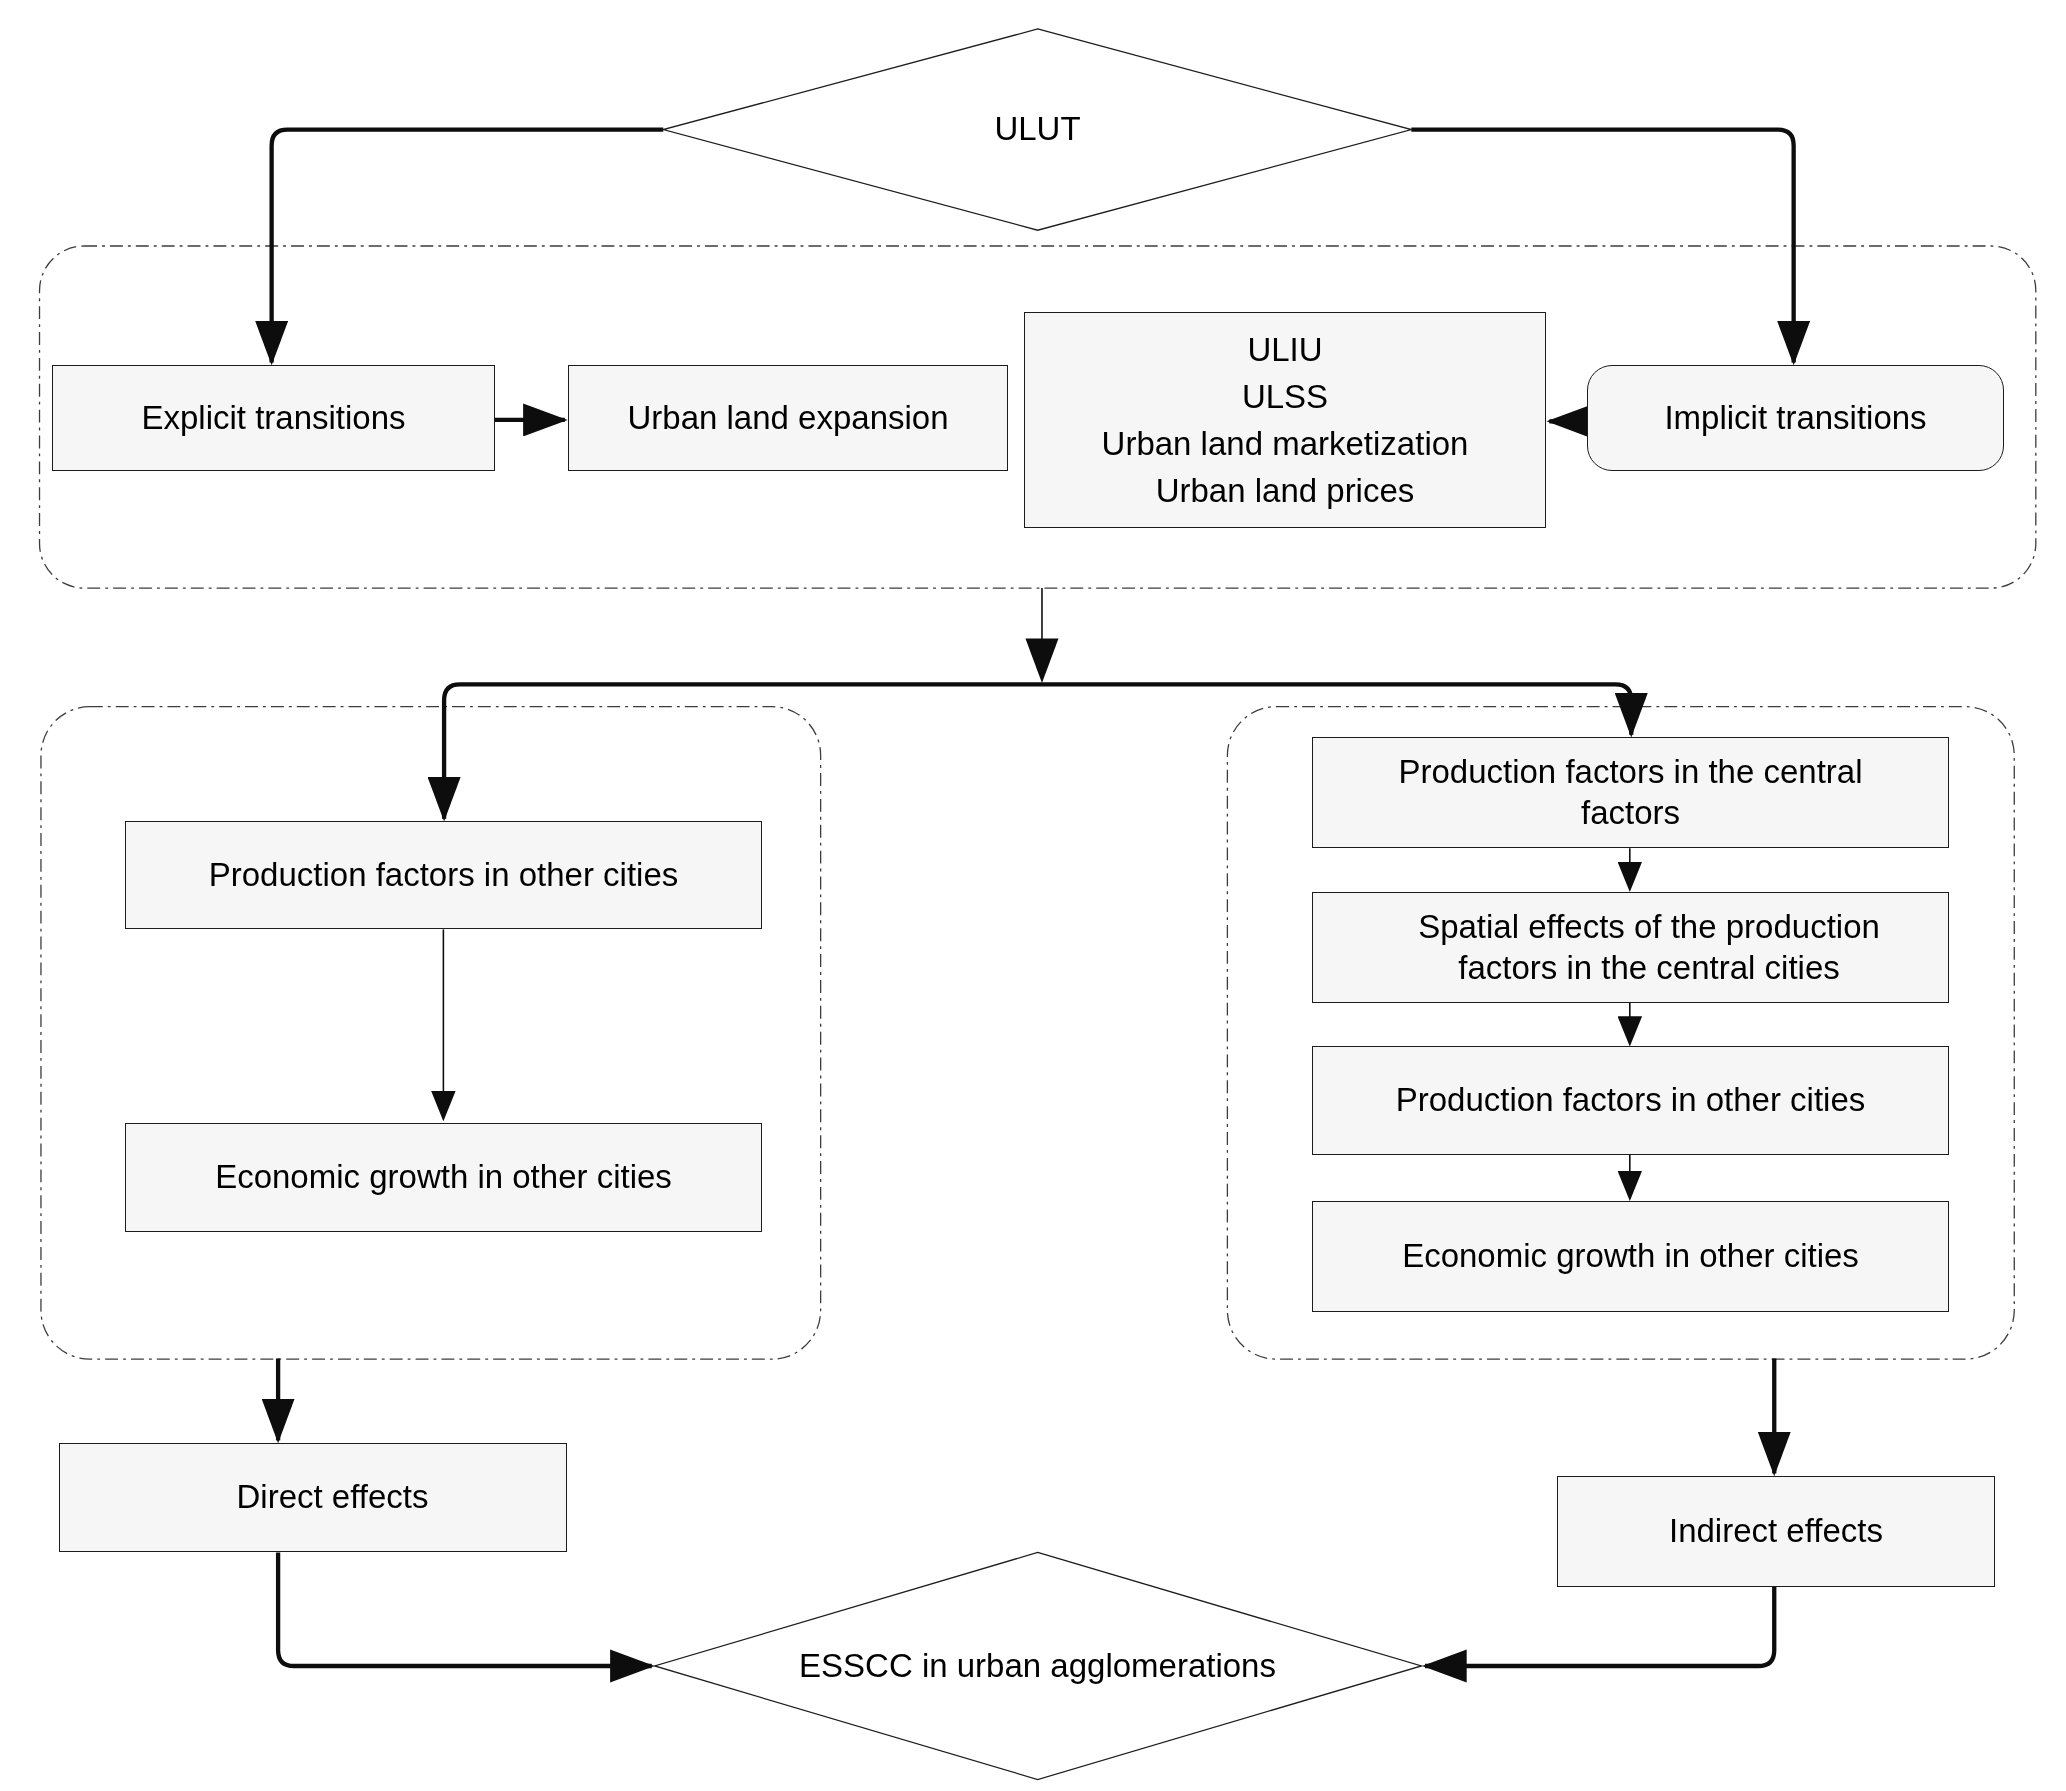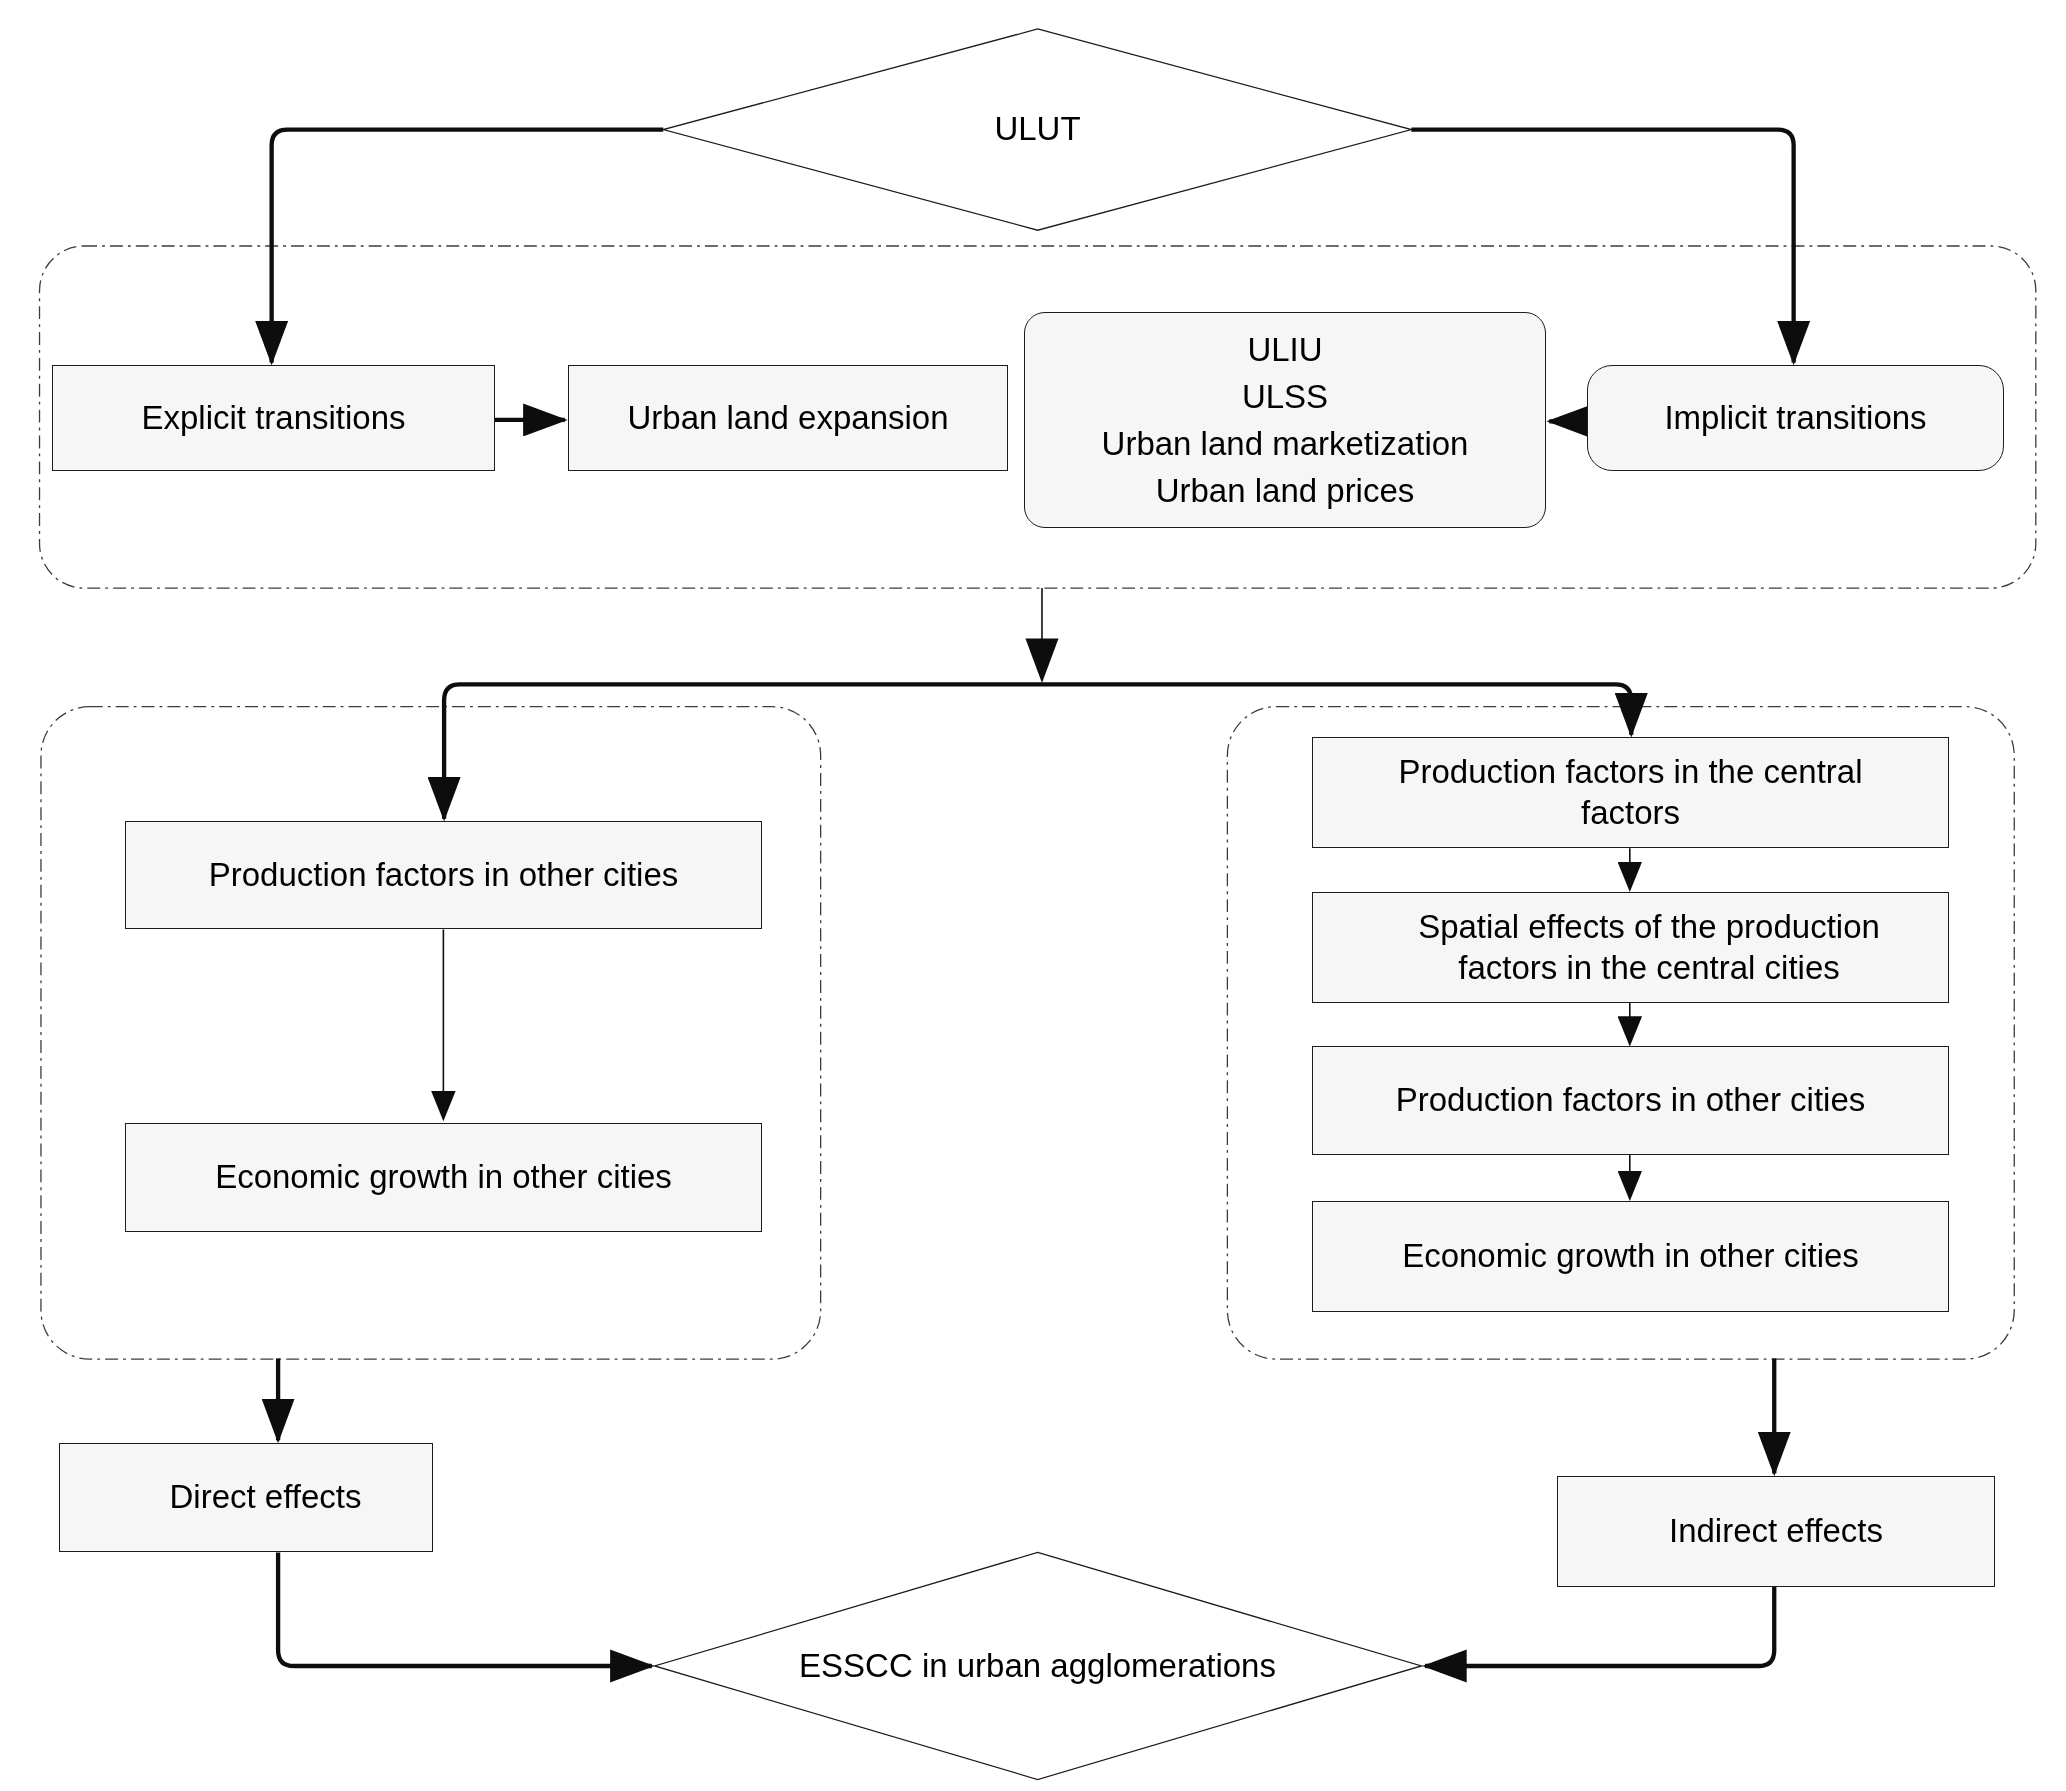"ULIU" div.node { border-radius: 21px -> none }
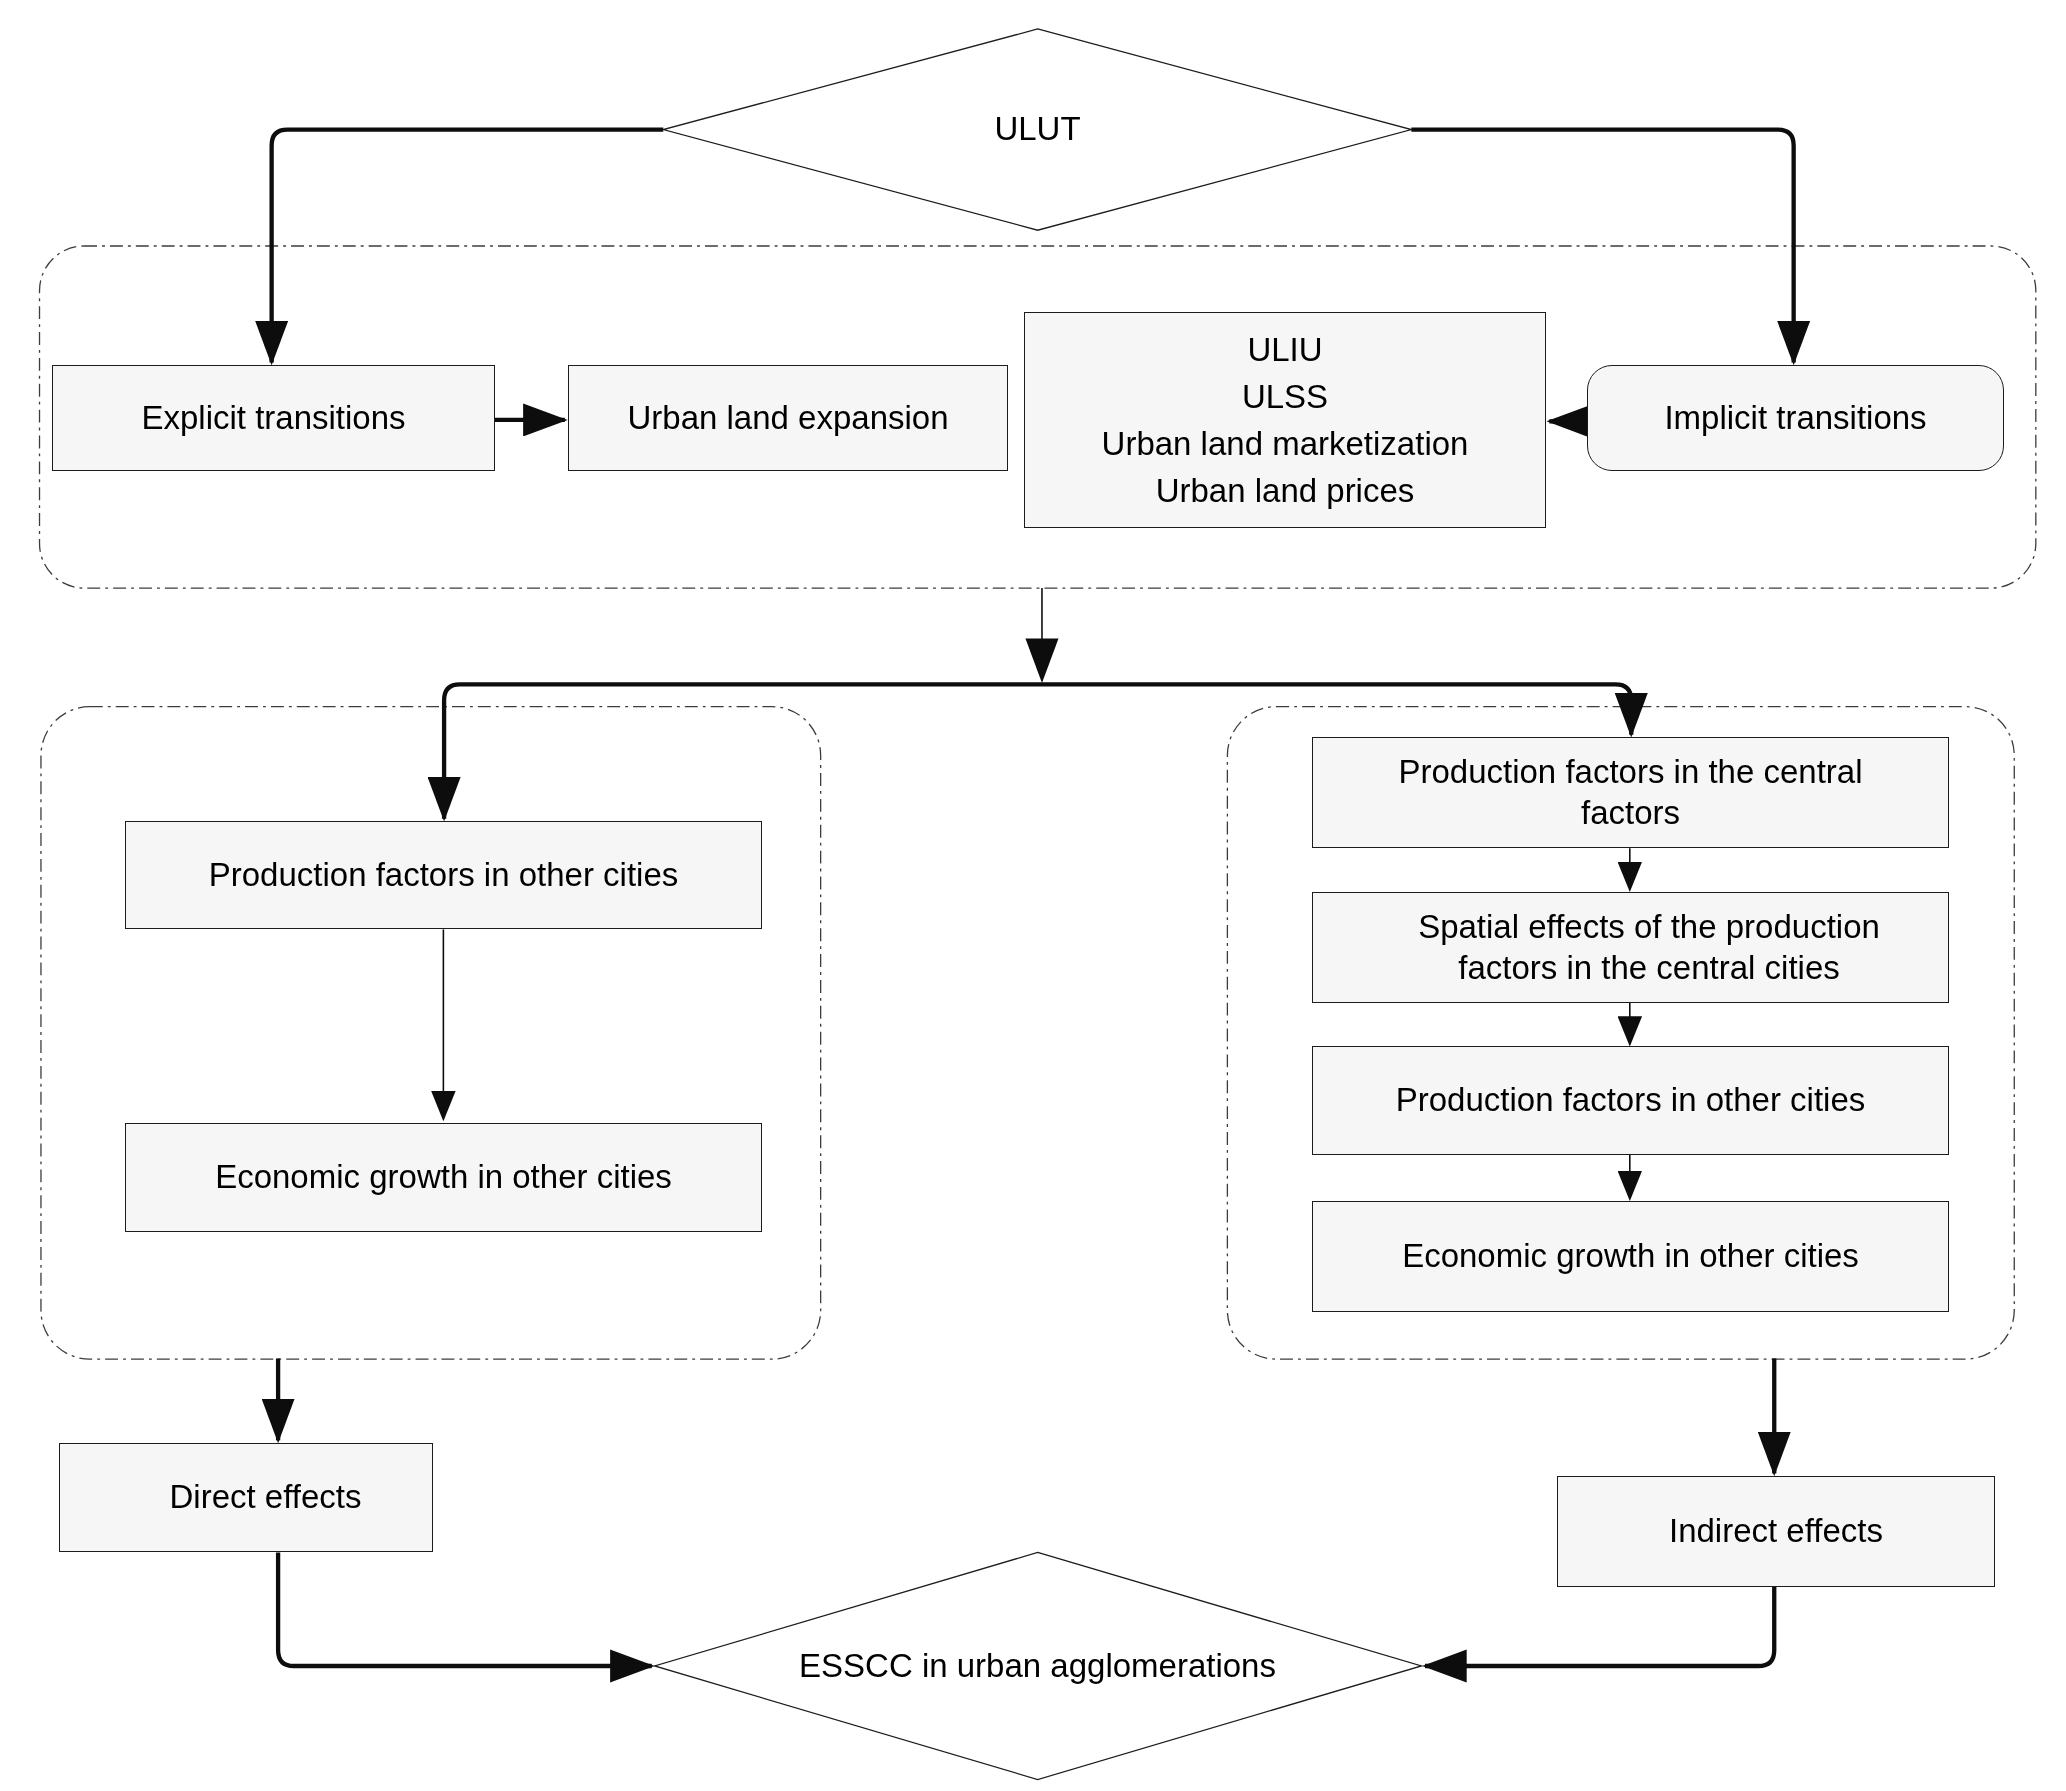"Direct effects" div.node { width: 374px -> 508px }
